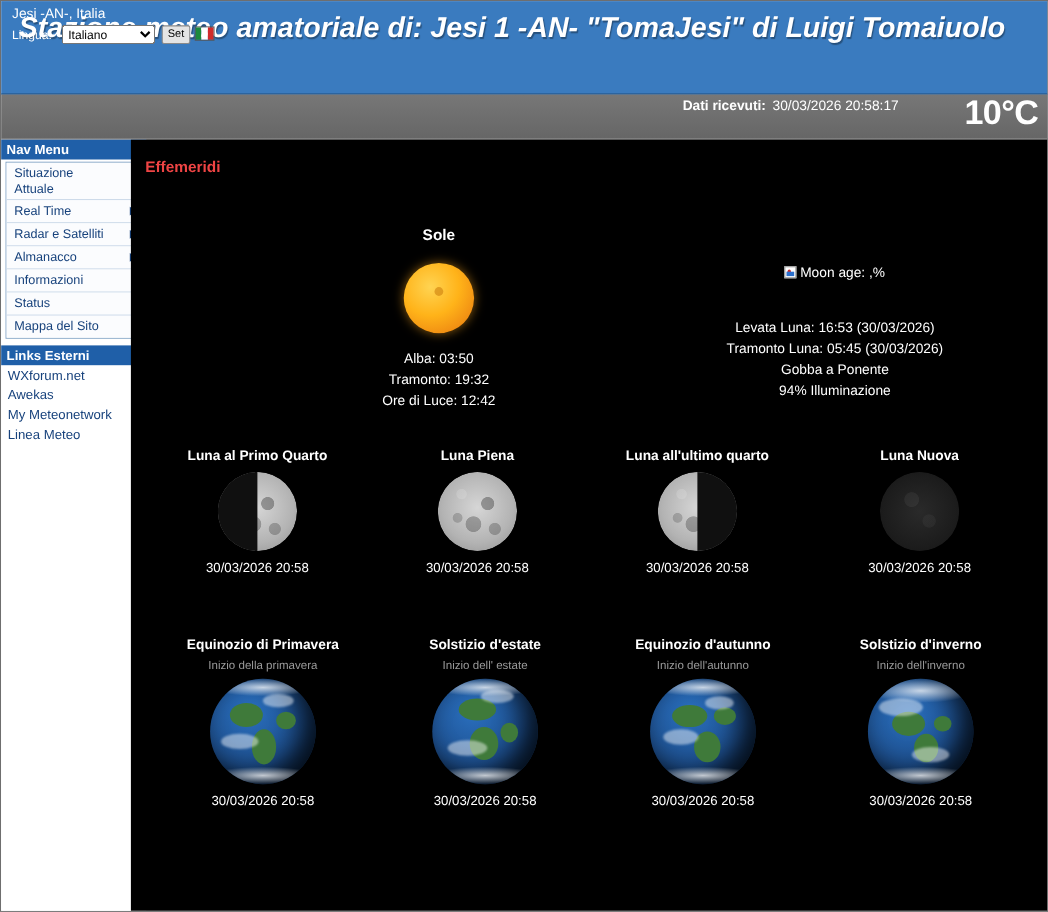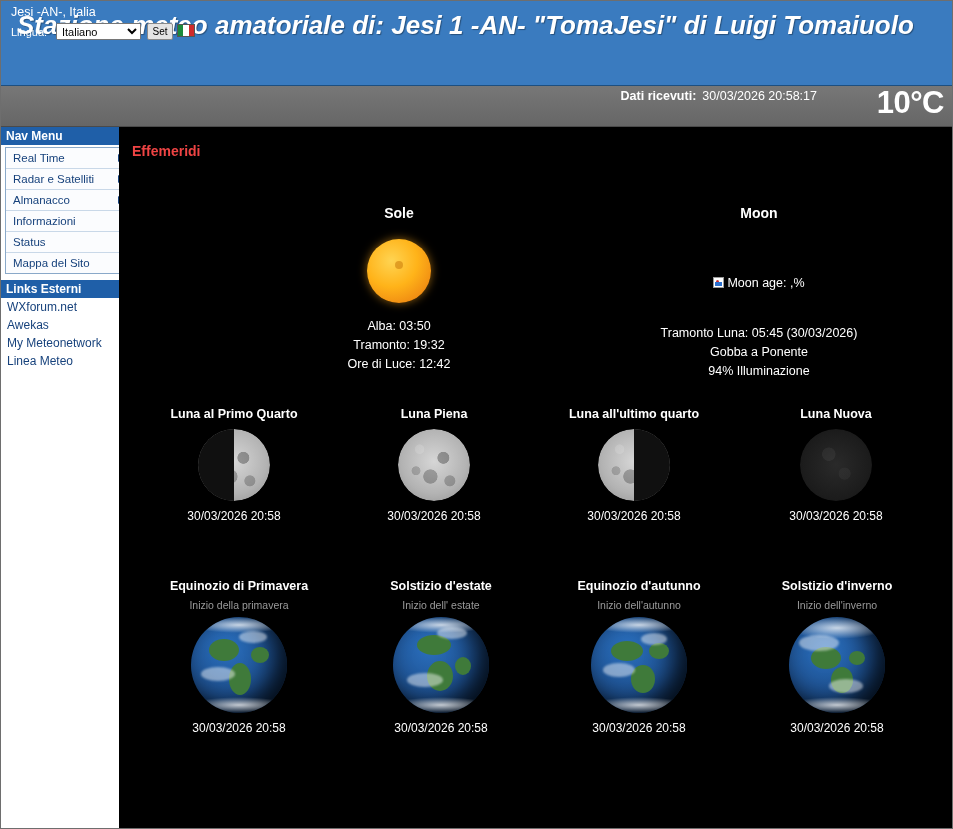"Situazione" div.nav-item { html: none -> <div> <span>Situazione Attuale</span> </div> }
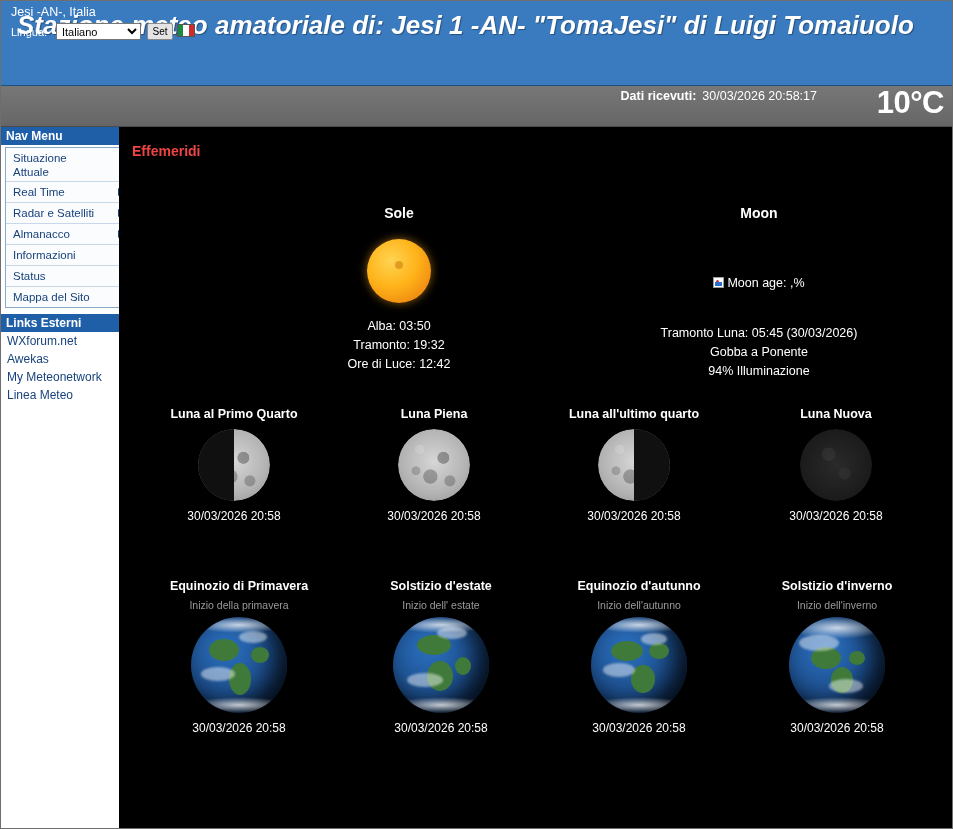"Moon" div.col-head { html: <div>Moon</div> -> none }
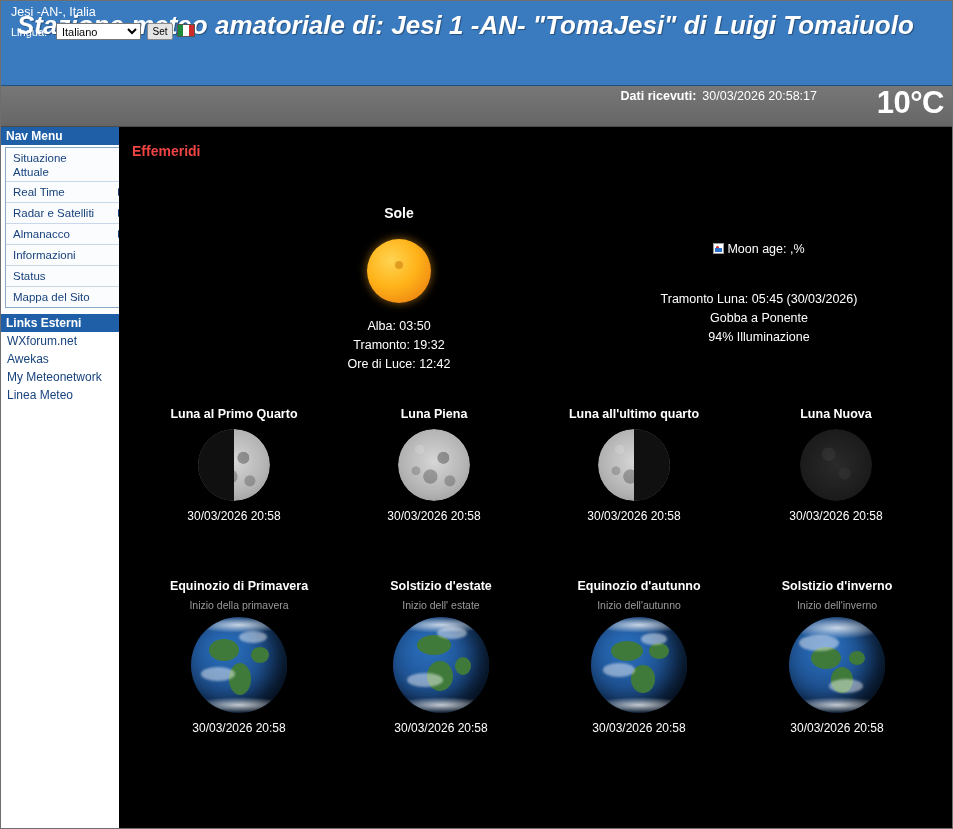"Levata Luna: 16:53 (30/03/2026)" div.line { html: none -> <div>Levata Luna: 16:53 (30/03/2026)</div> }
